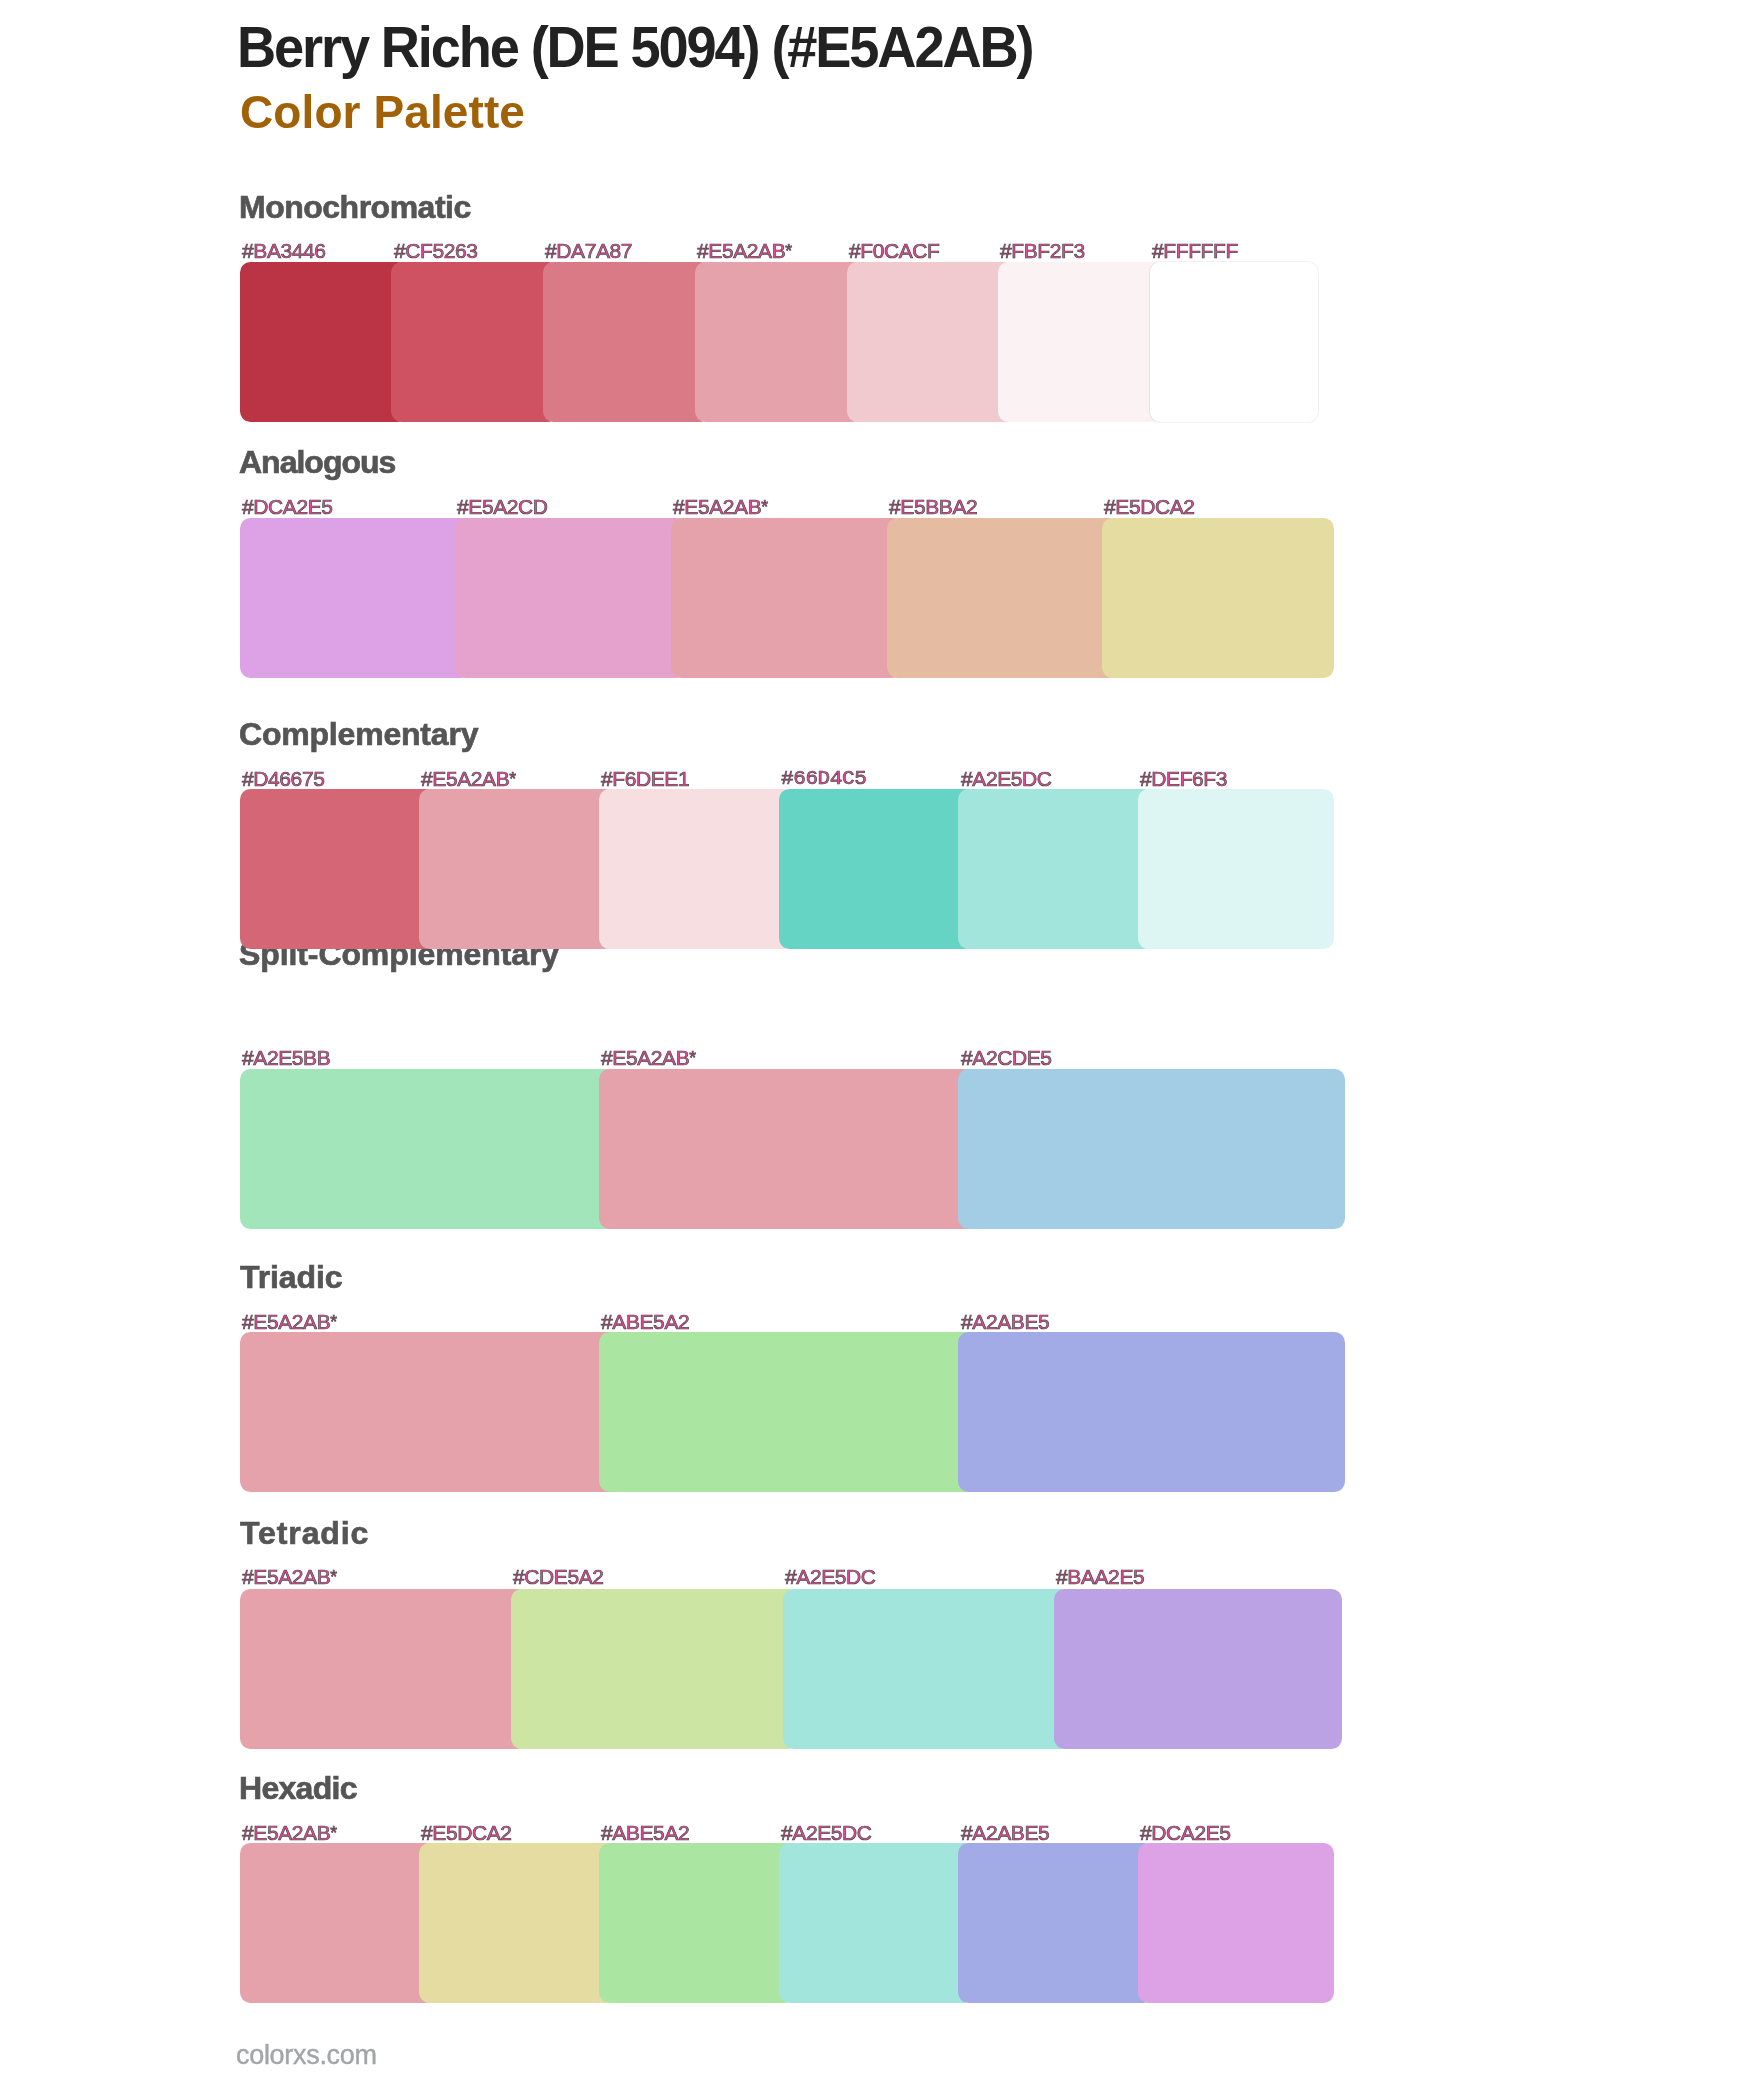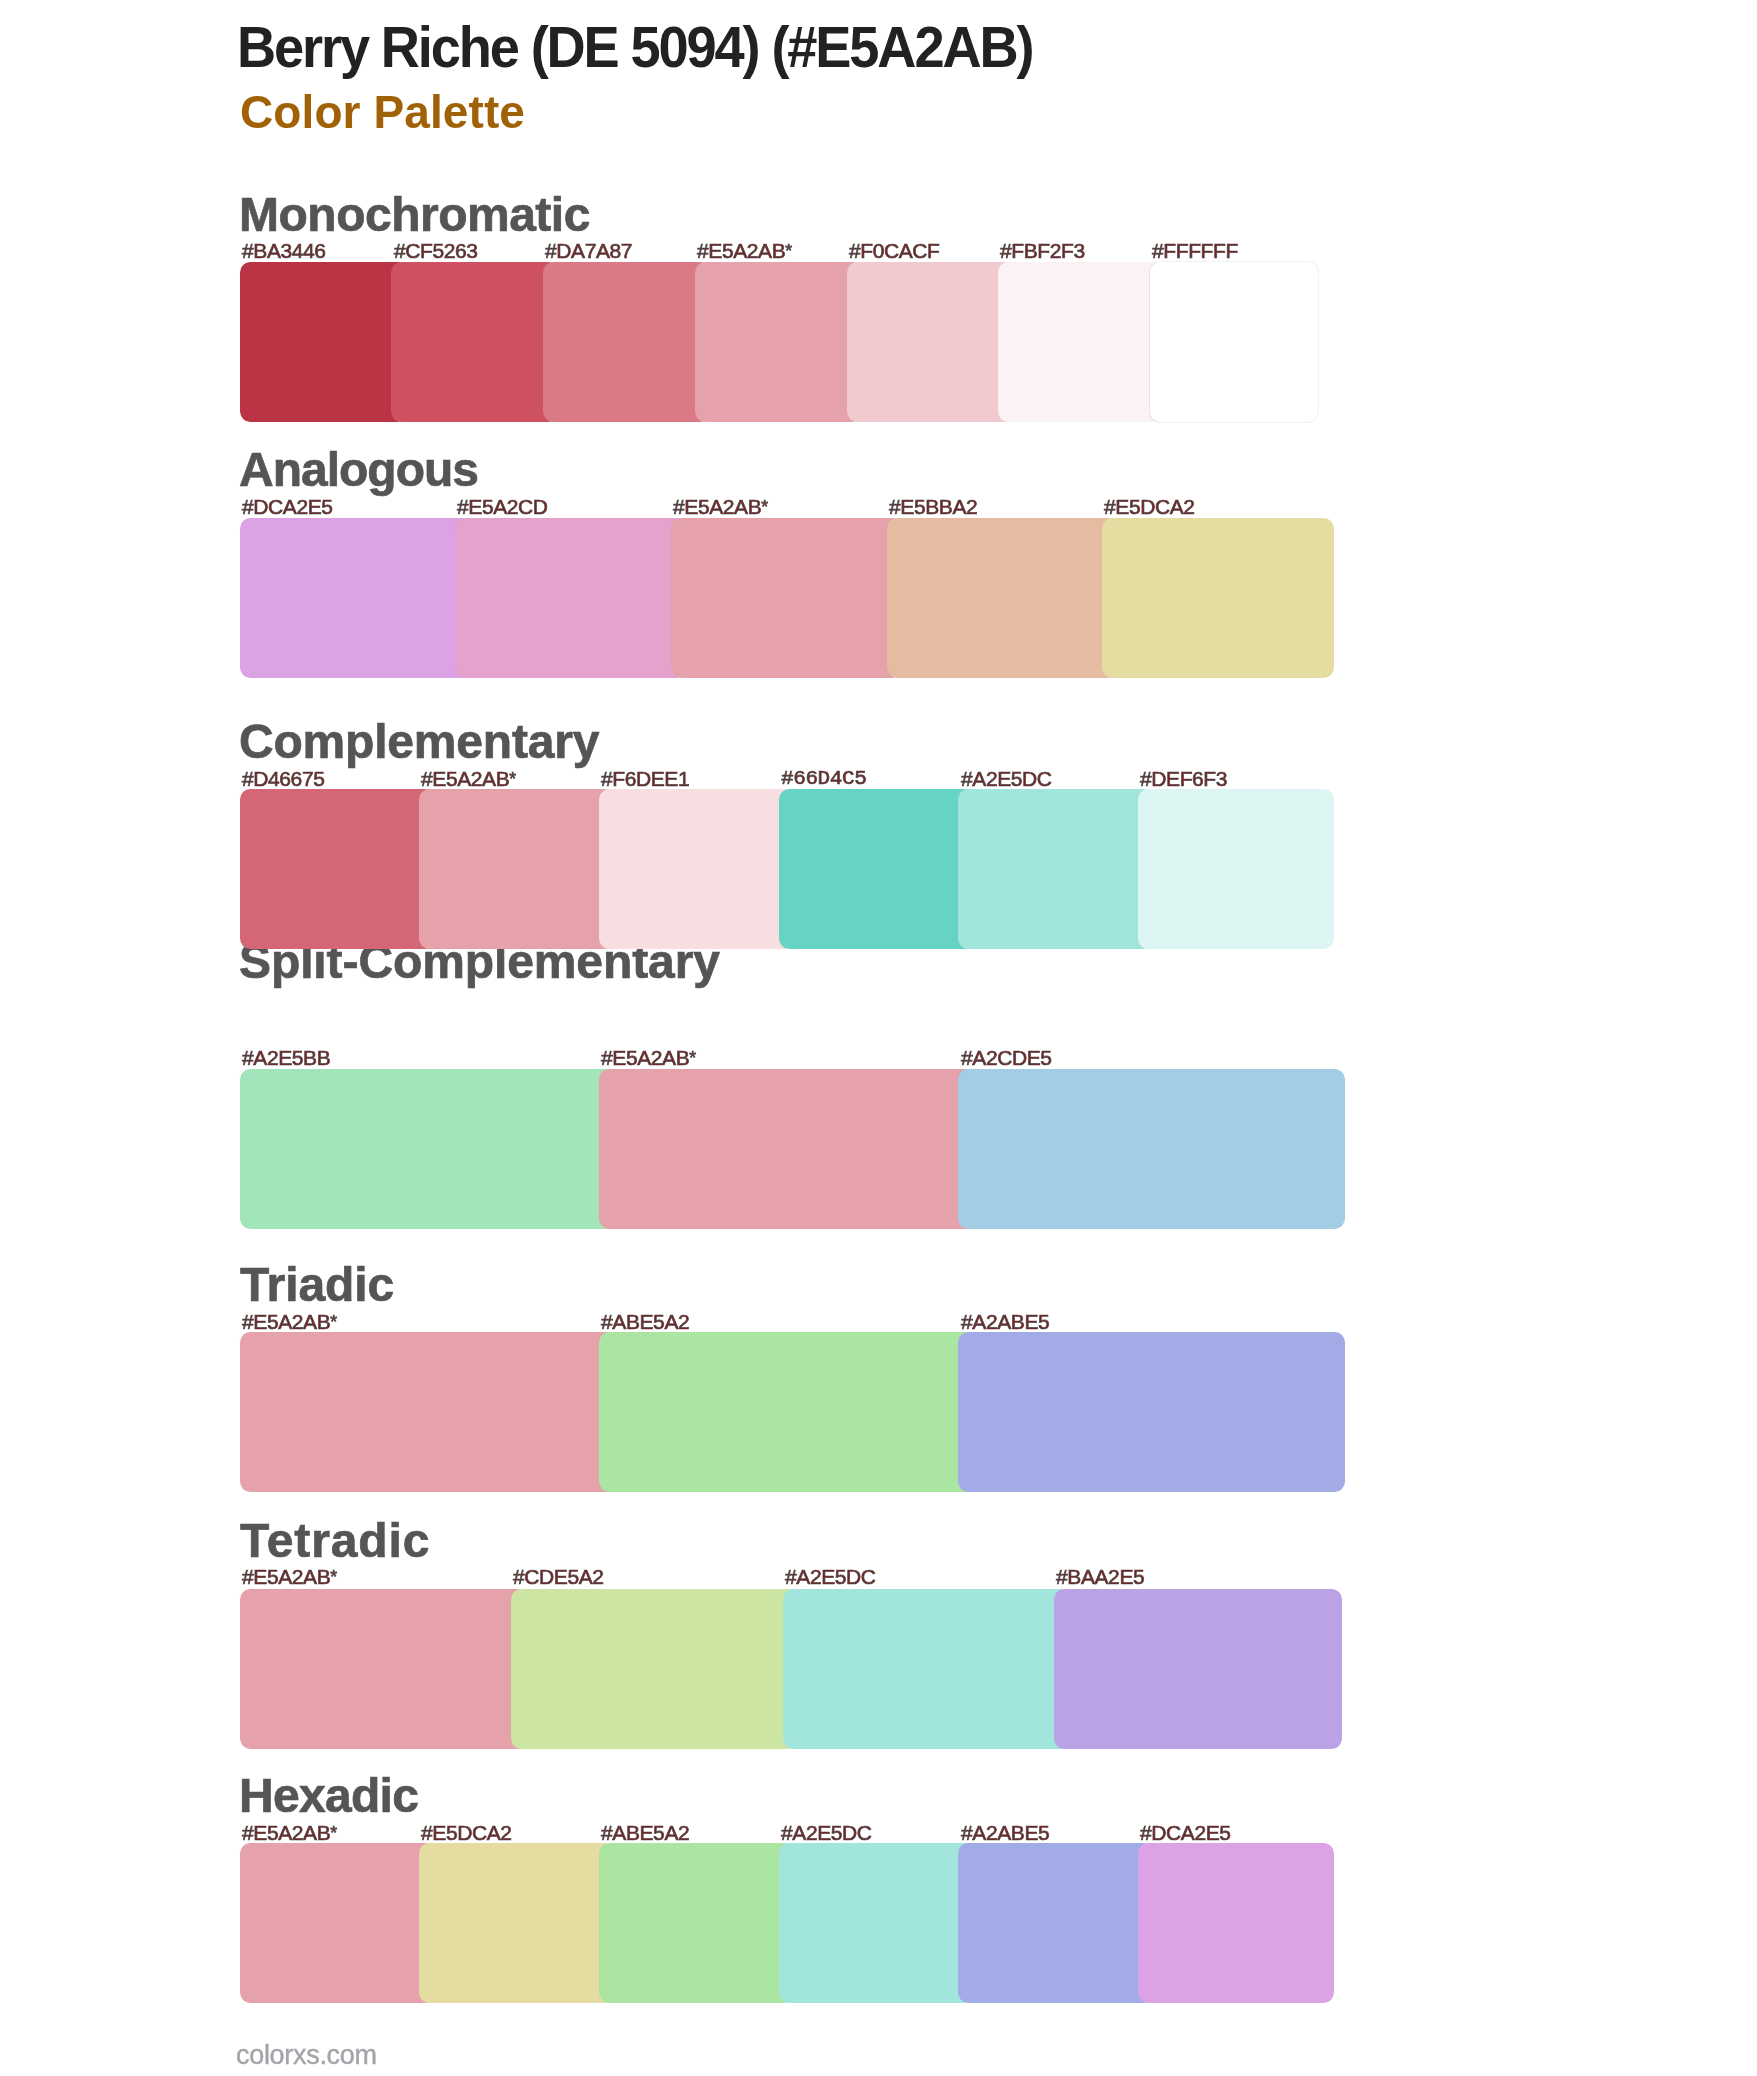"Monochromatic" .sec-title { font-size: 48px -> 32px }
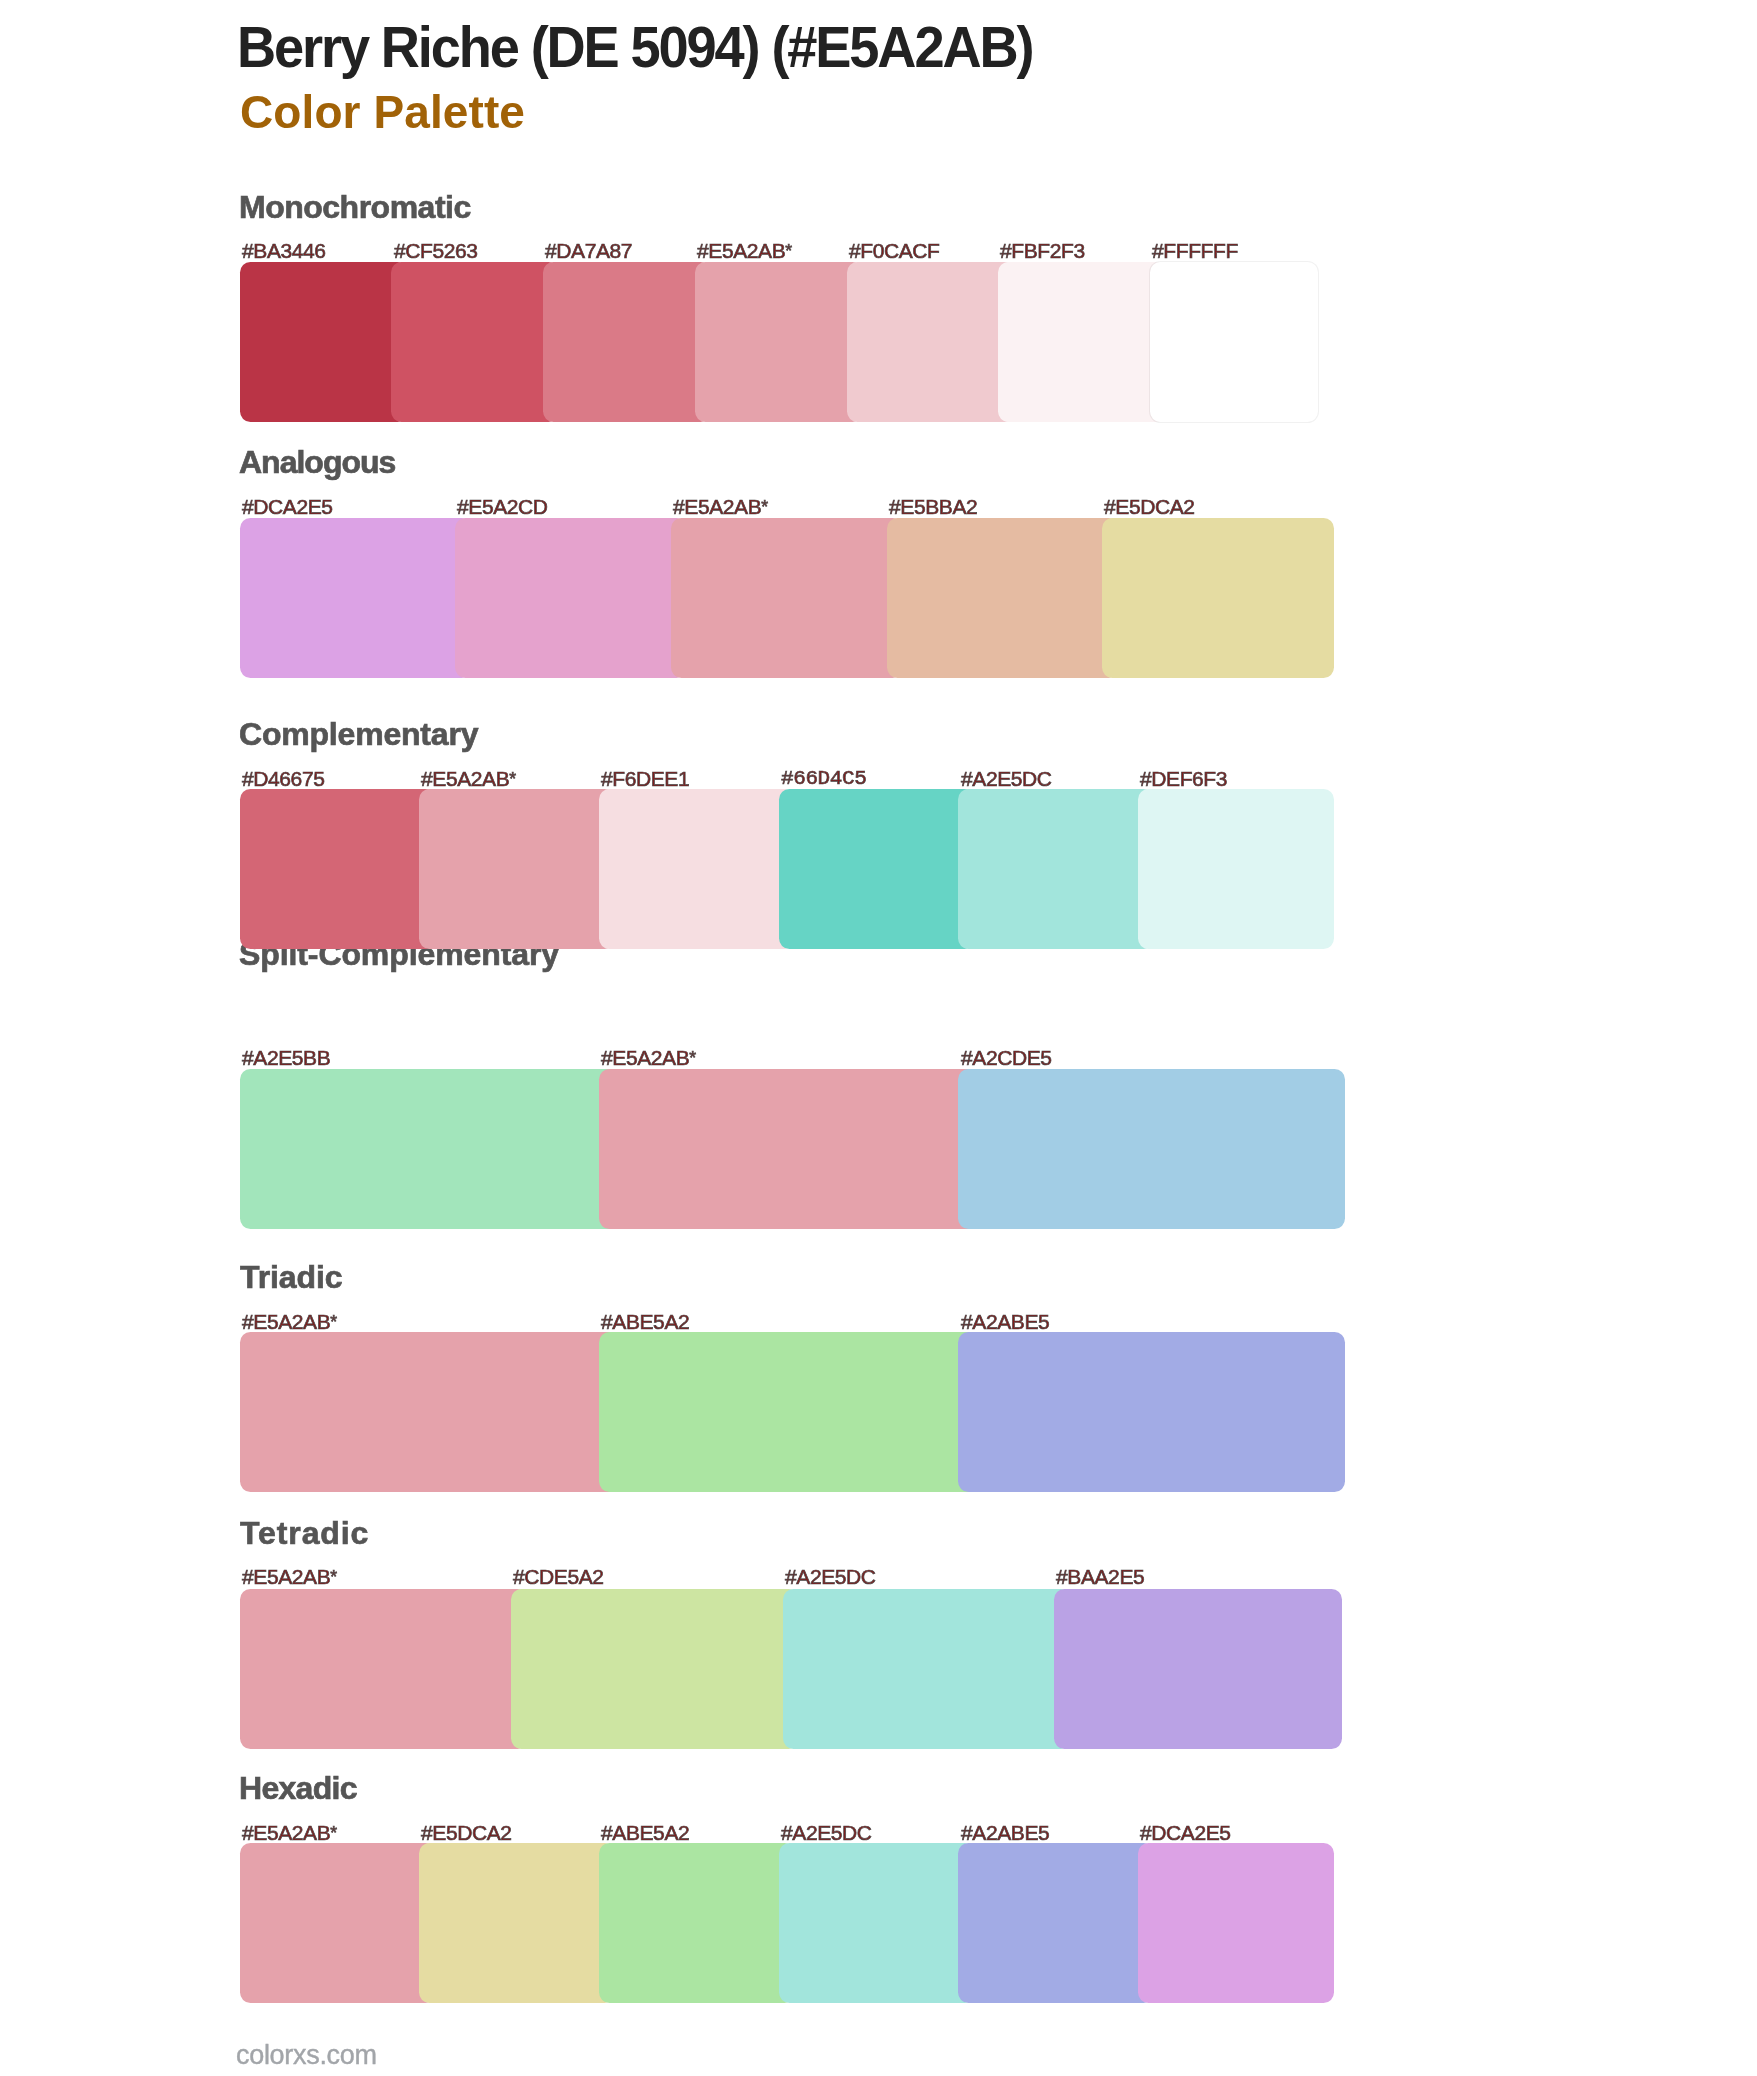"#BA3446" .hexlabel { color: #7f1d1d -> #ec4899 }
